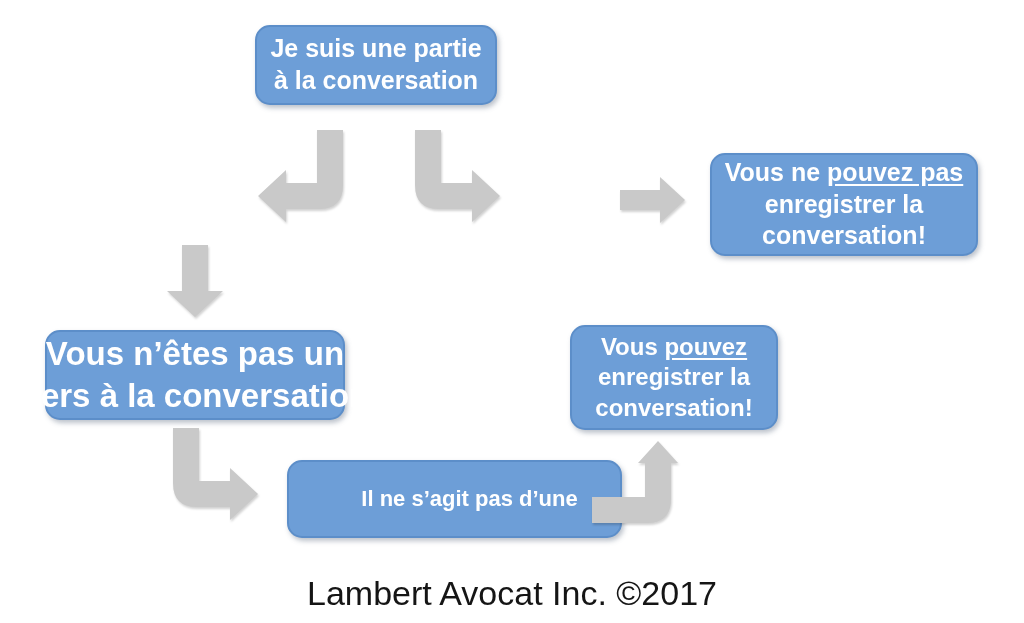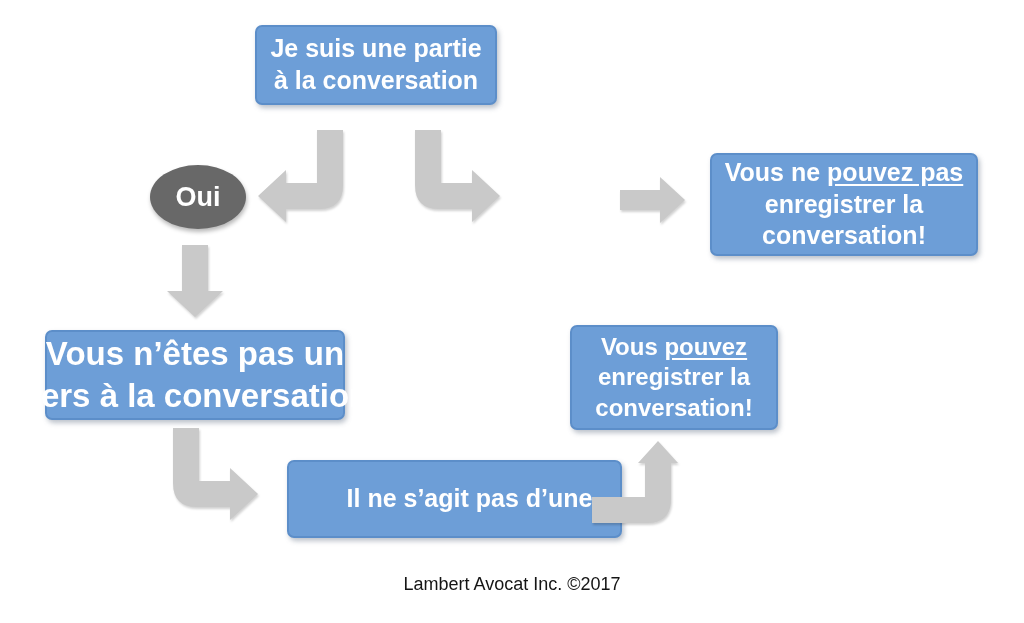"Je suis une partie" .node { border-radius: 7px -> 15px }
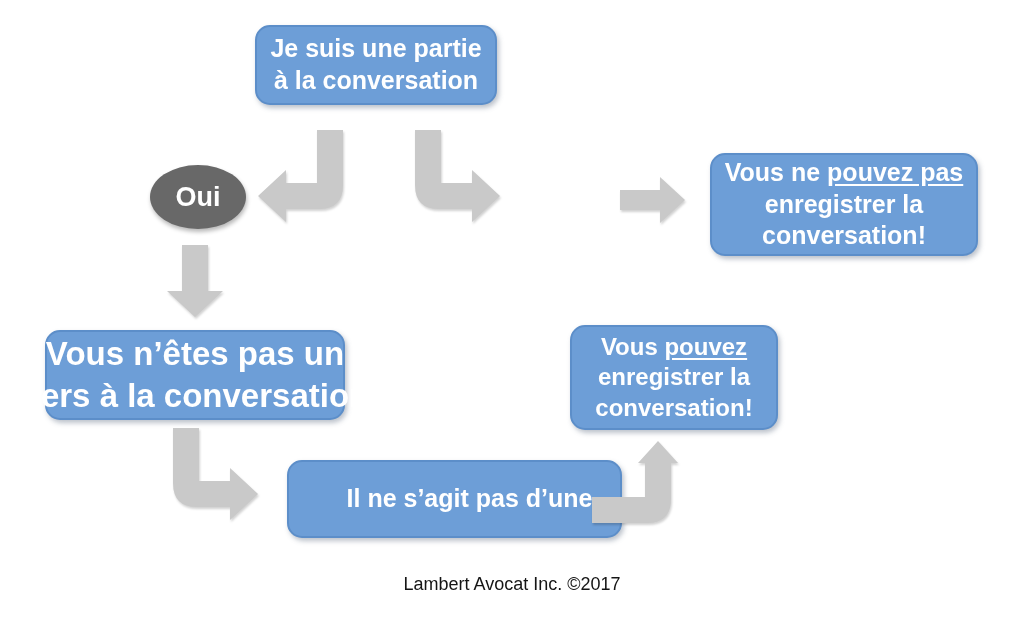"Oui" div.pill { html: <div> <span>Oui</span> </div> -> none }
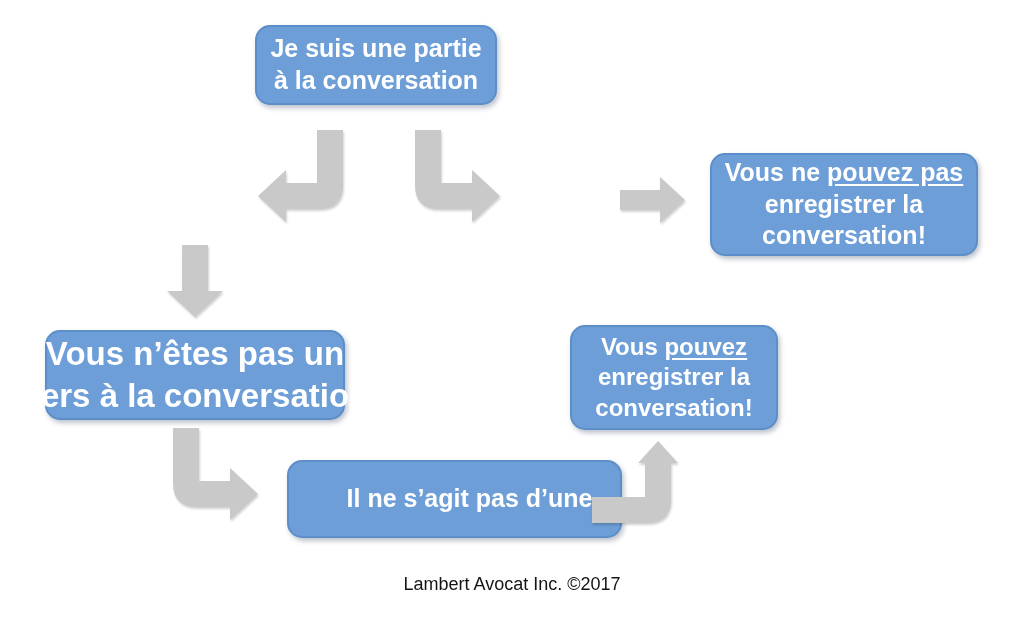"Il ne s’agit pas d’une" #node-private { font-size: 25px -> 22px }
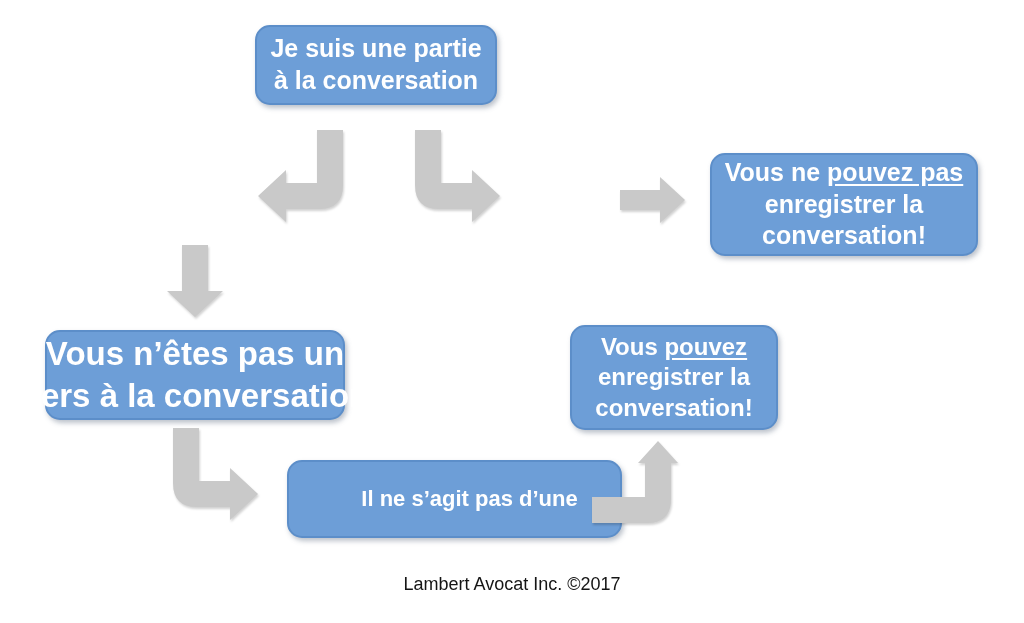"Lambert Avocat Inc. ©2017" .footer { font-size: 18px -> 34px }
